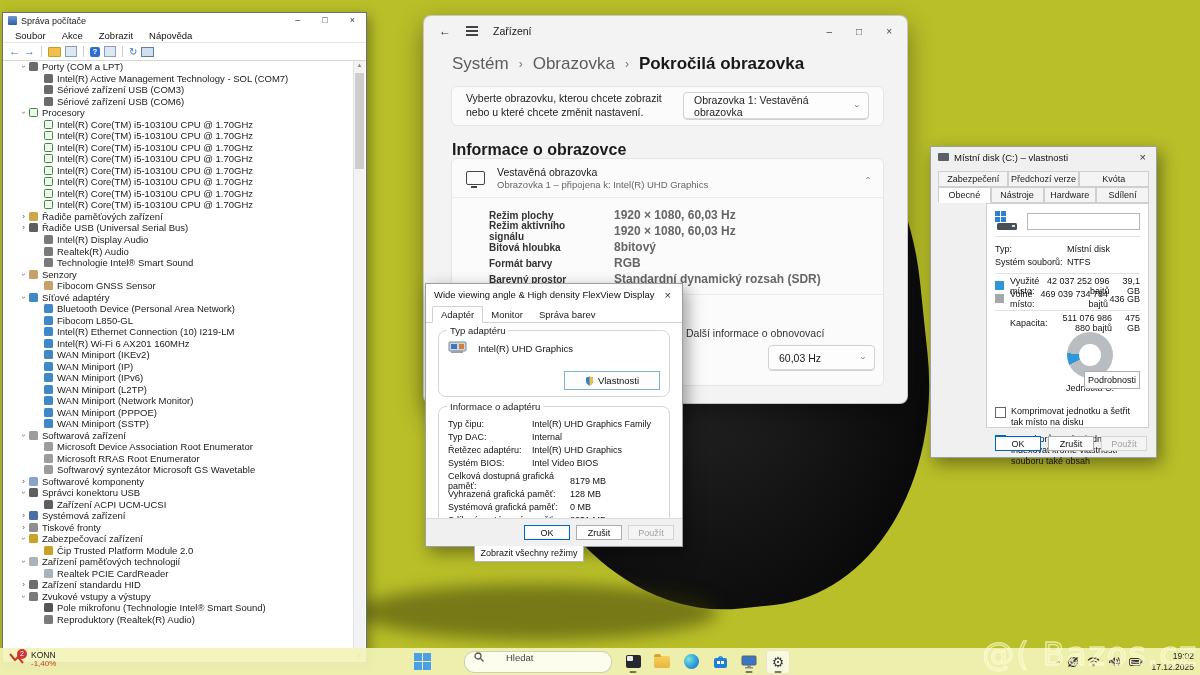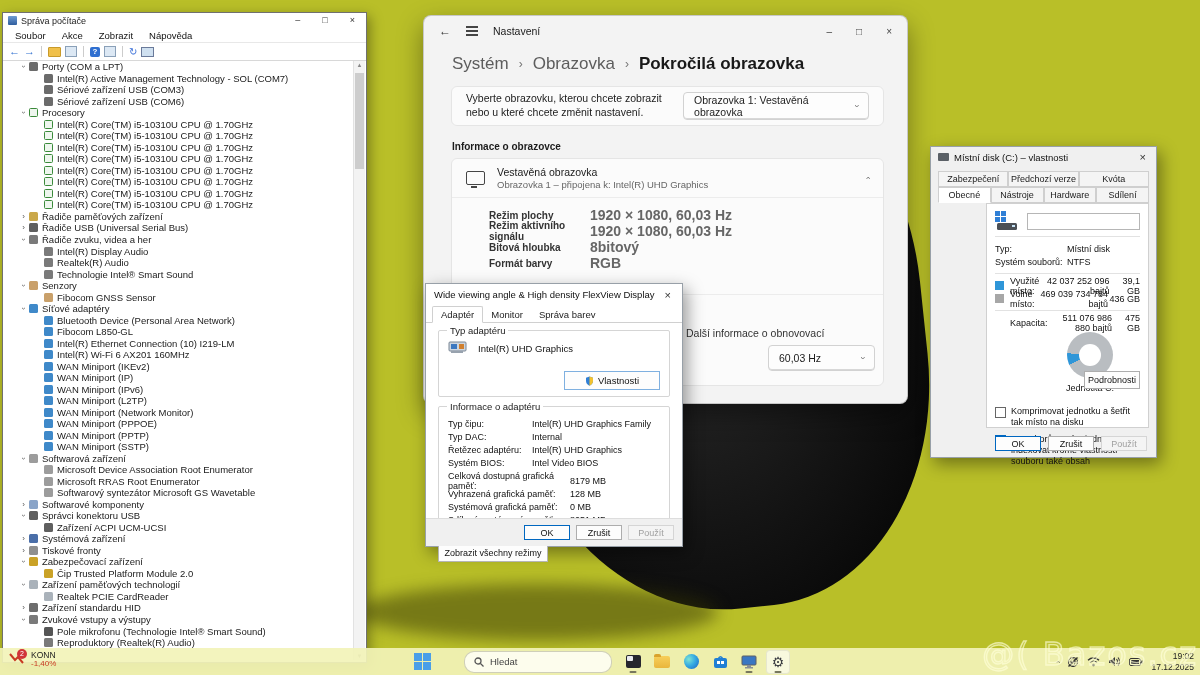"Nastavení" span.set-apptitle { text: Nastavení -> Zařízení }
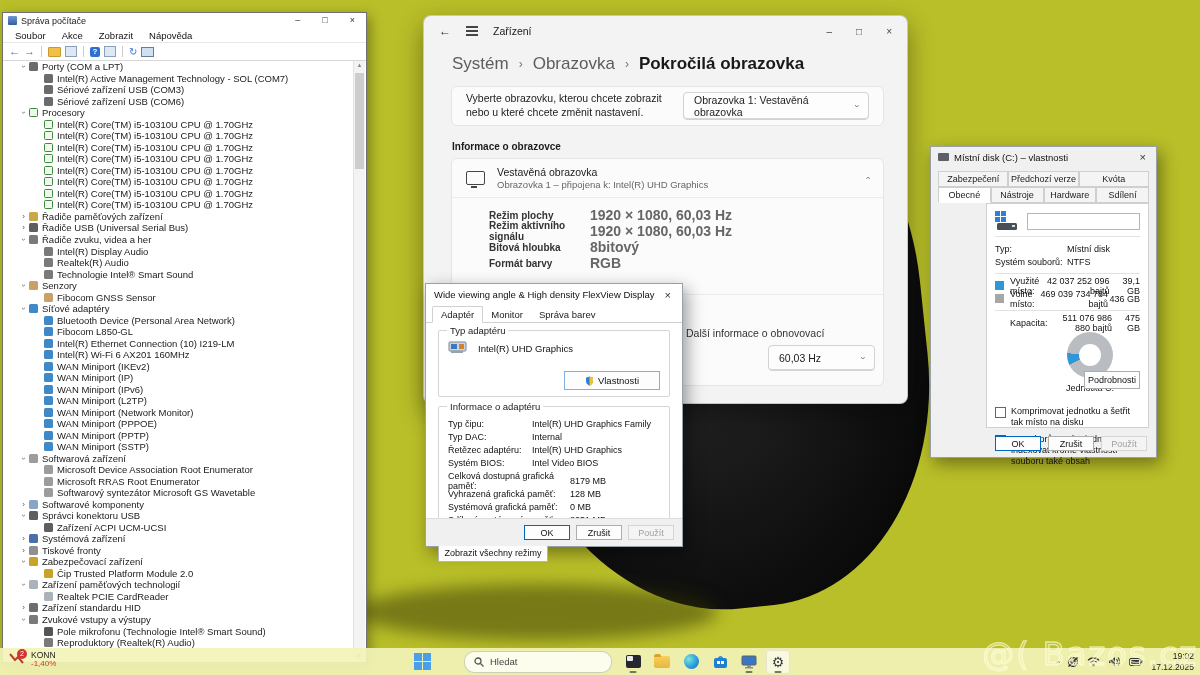"Informace o obrazovce" .section-title { font-size: 10px -> 16px }
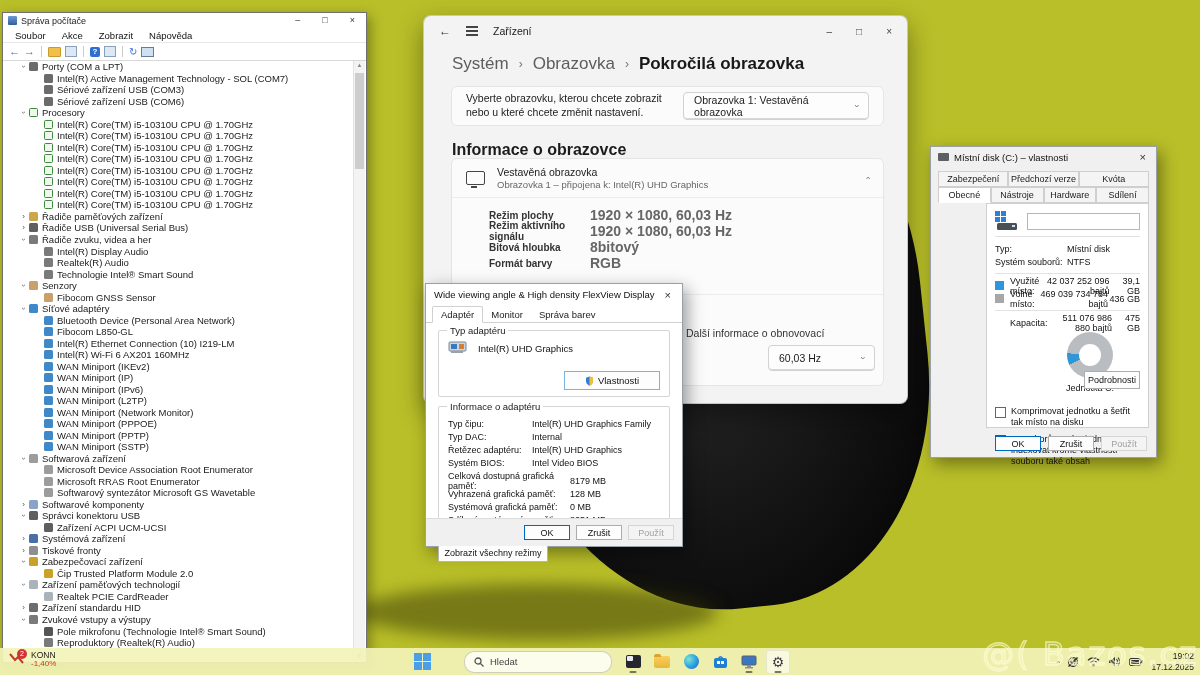"1920 × 1080, 60,03 Hz" .info-value { font-size: 14px -> 12px; margin-left: none -> 24px }
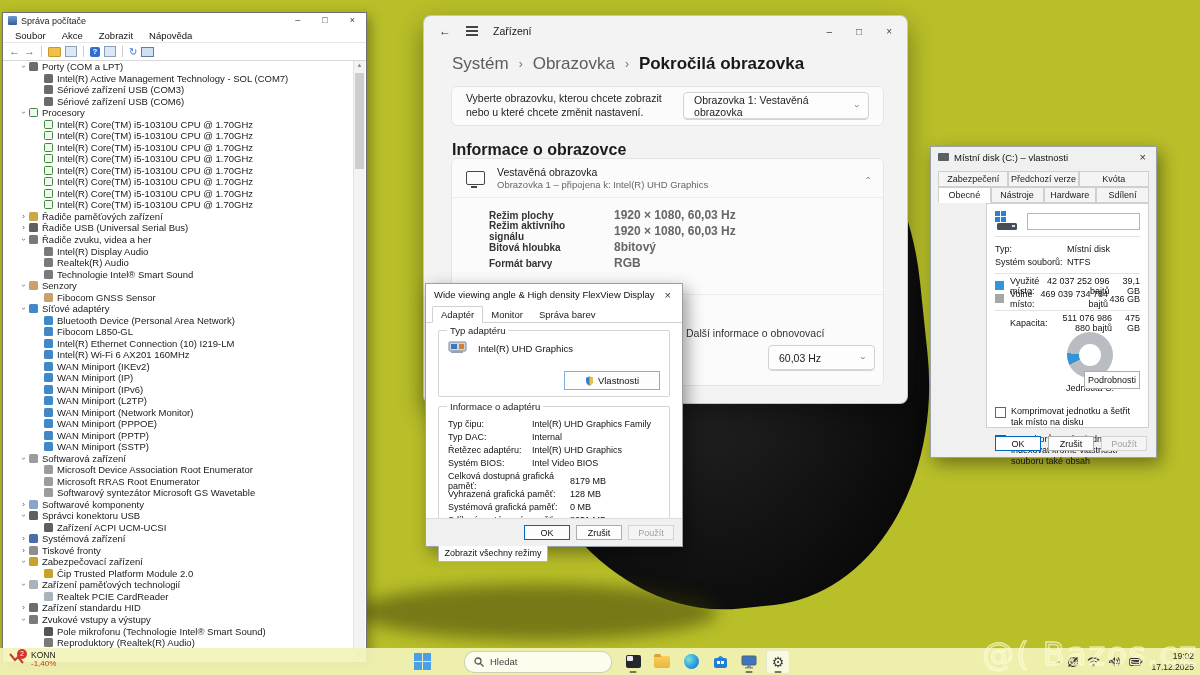"Řadiče zvuku, videa a her" div.tree-row { html: <div> <span>›</span> <span></span> <span>Řadiče zvuku, videa a her</span> </div> -> none }
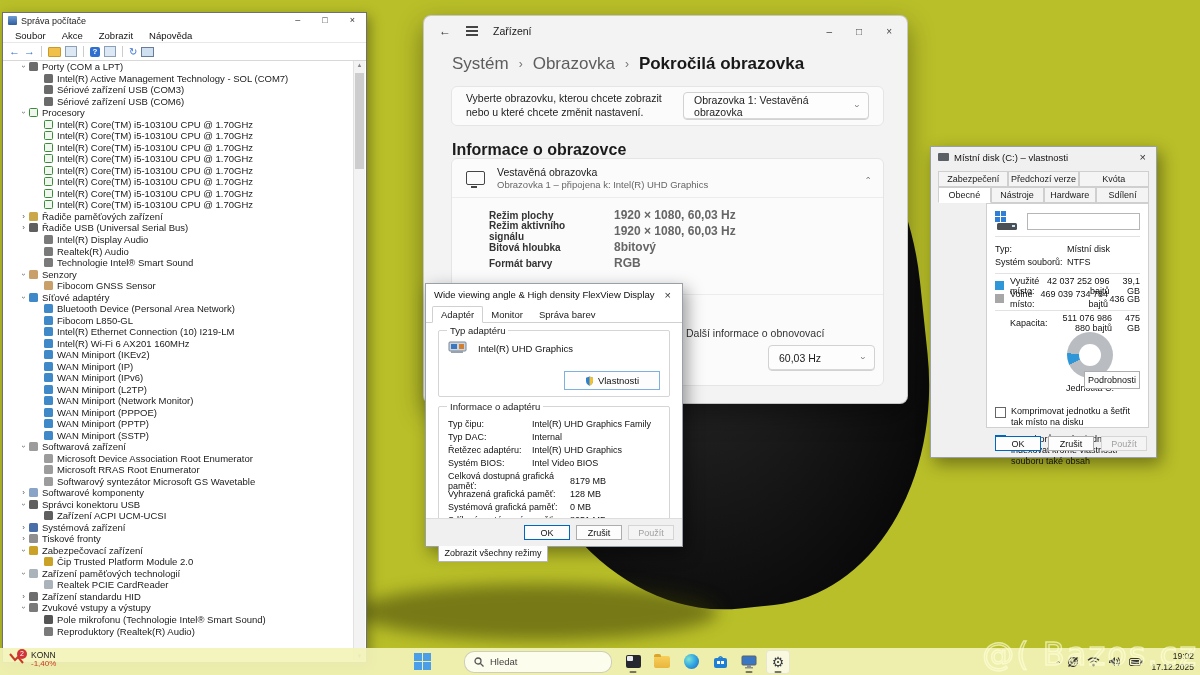"Barevný prostor" div.info-row { html: none -> <div> <span>Barevný prostor</span> <span>Standardní dynamický rozsah (SDR)</span> </div> }
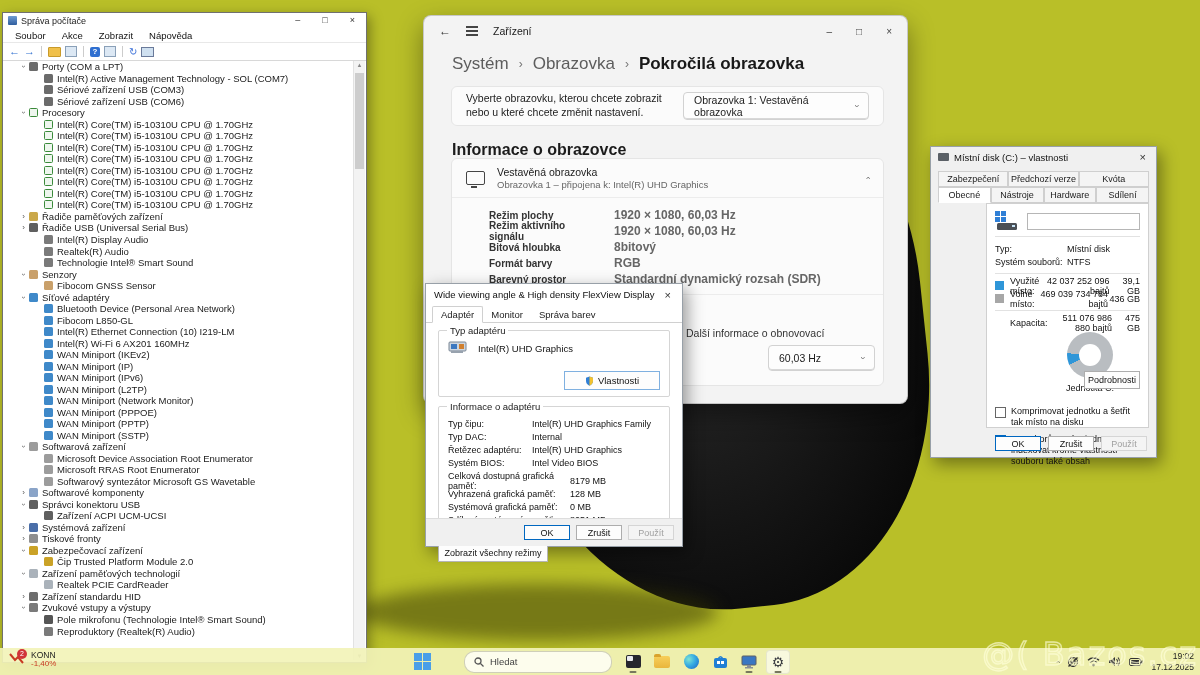"Typ adaptéru" .groupbox { border-radius: 2px -> 8px }
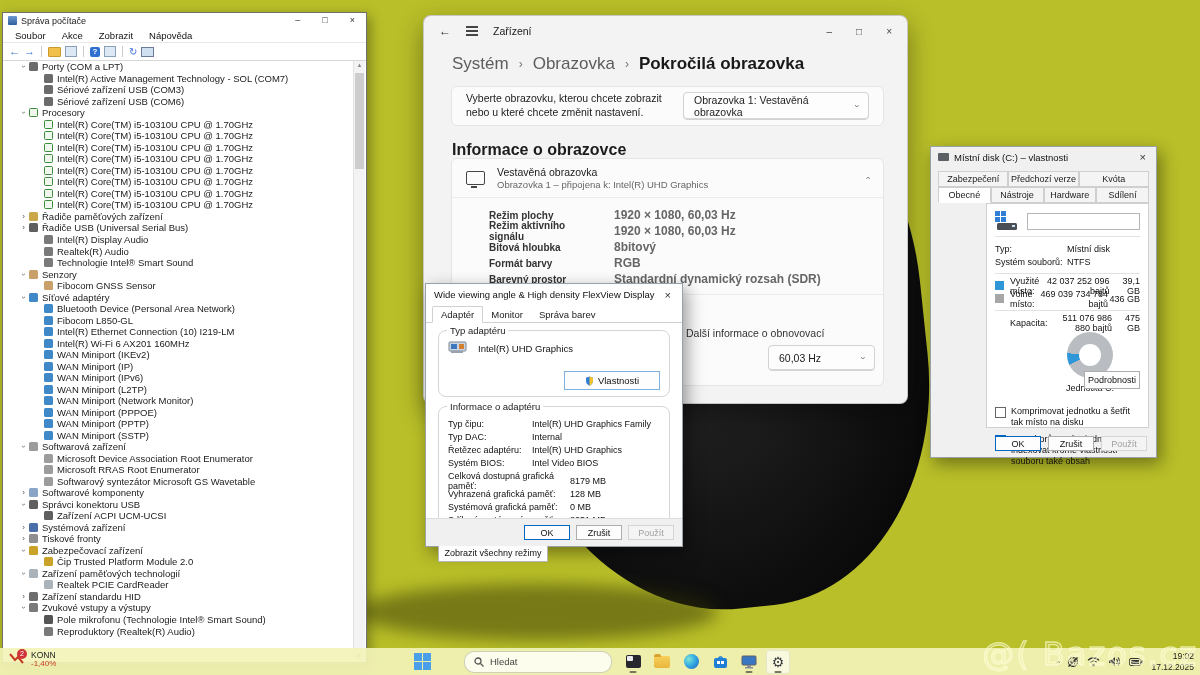"WAN Miniport (PPTP)" div.tree-row { html: <div> <span></span> <span>WAN Miniport (PPTP)</span> </div> -> none }
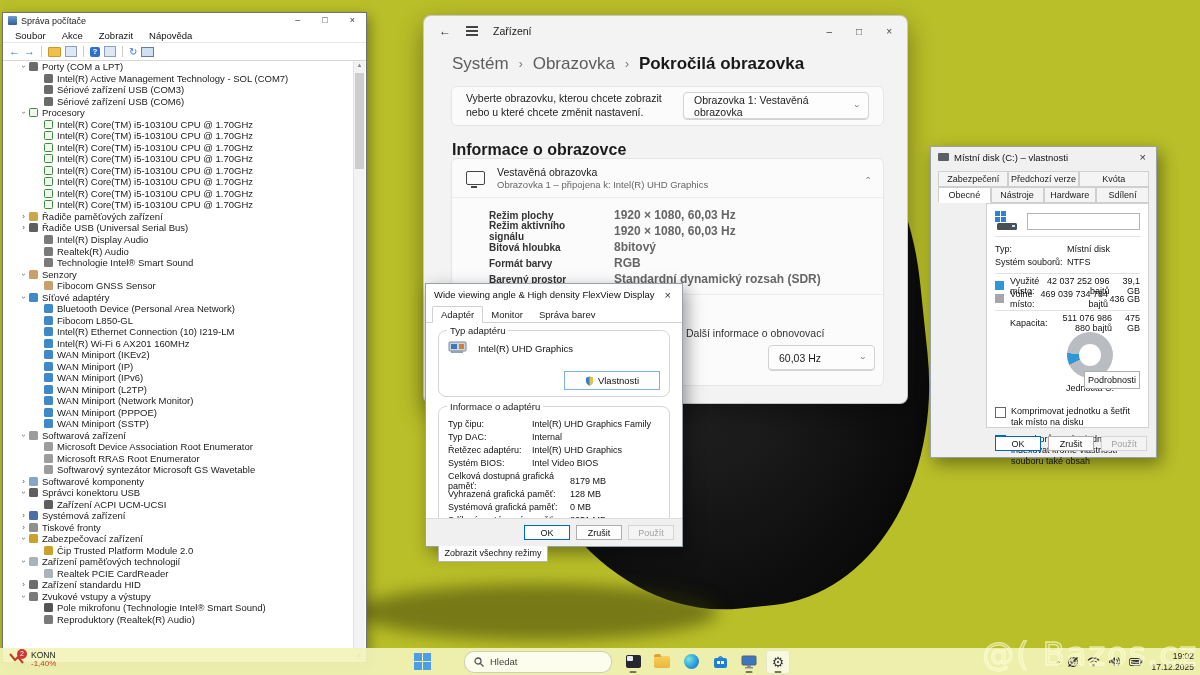"Zobrazit všechny režimy" .btn-modes { margin-left: none -> 36px }
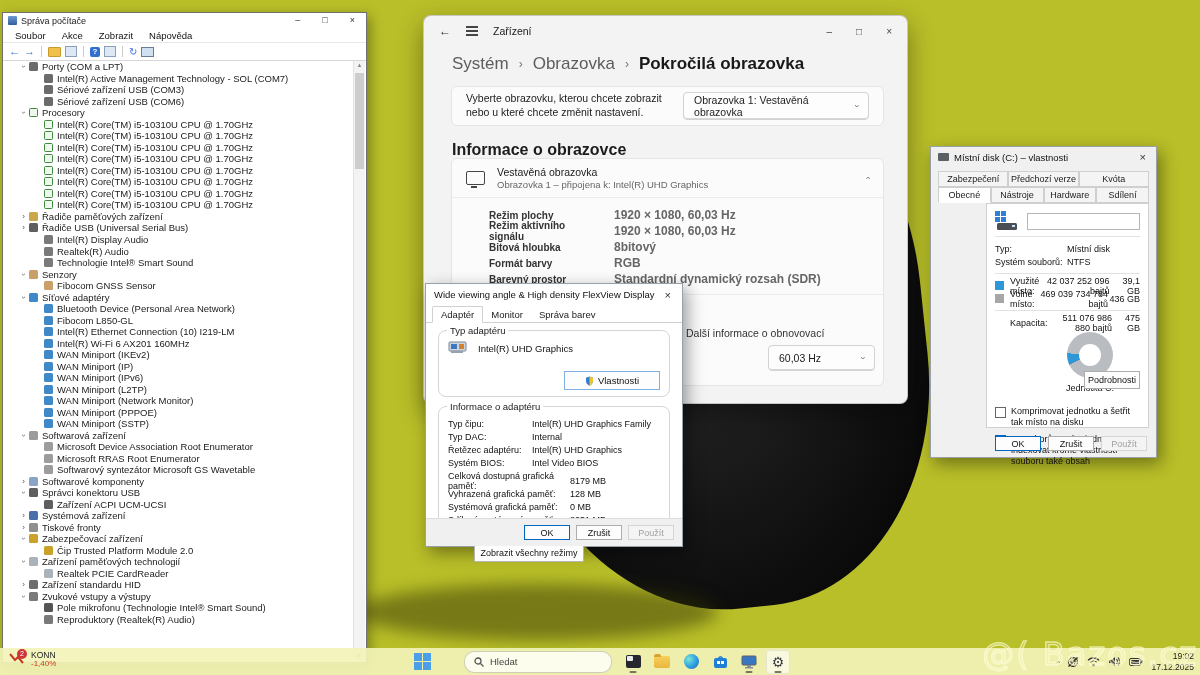"Hledat" .tb-search { align-items: center -> none; gap: 6px -> 22px }
